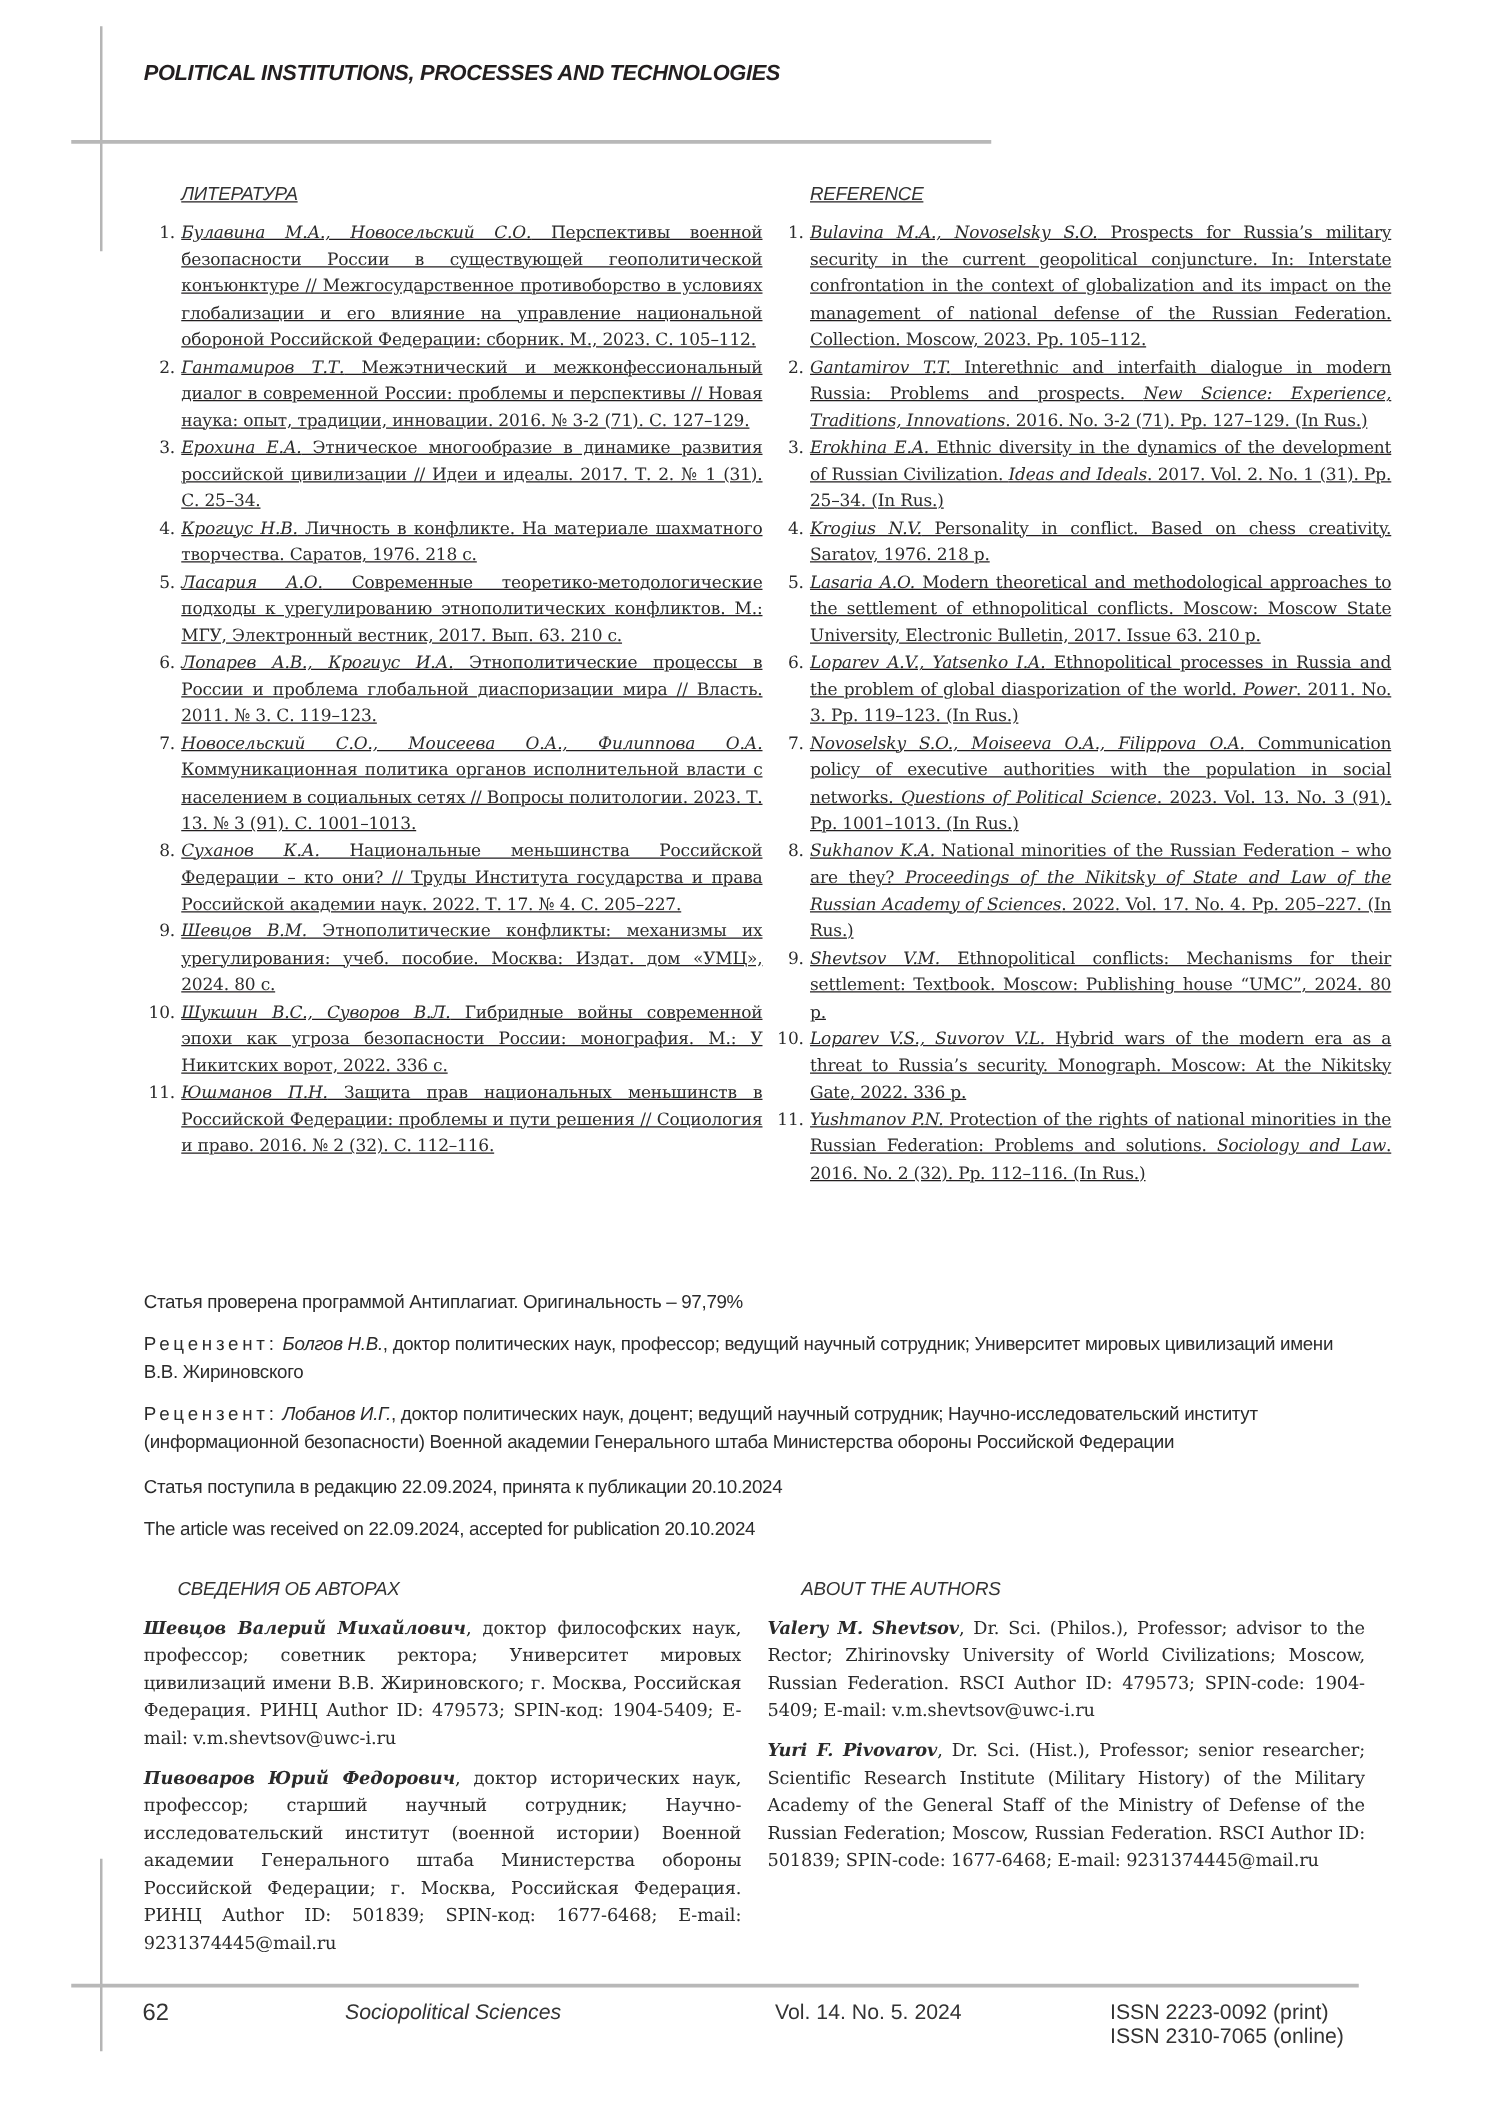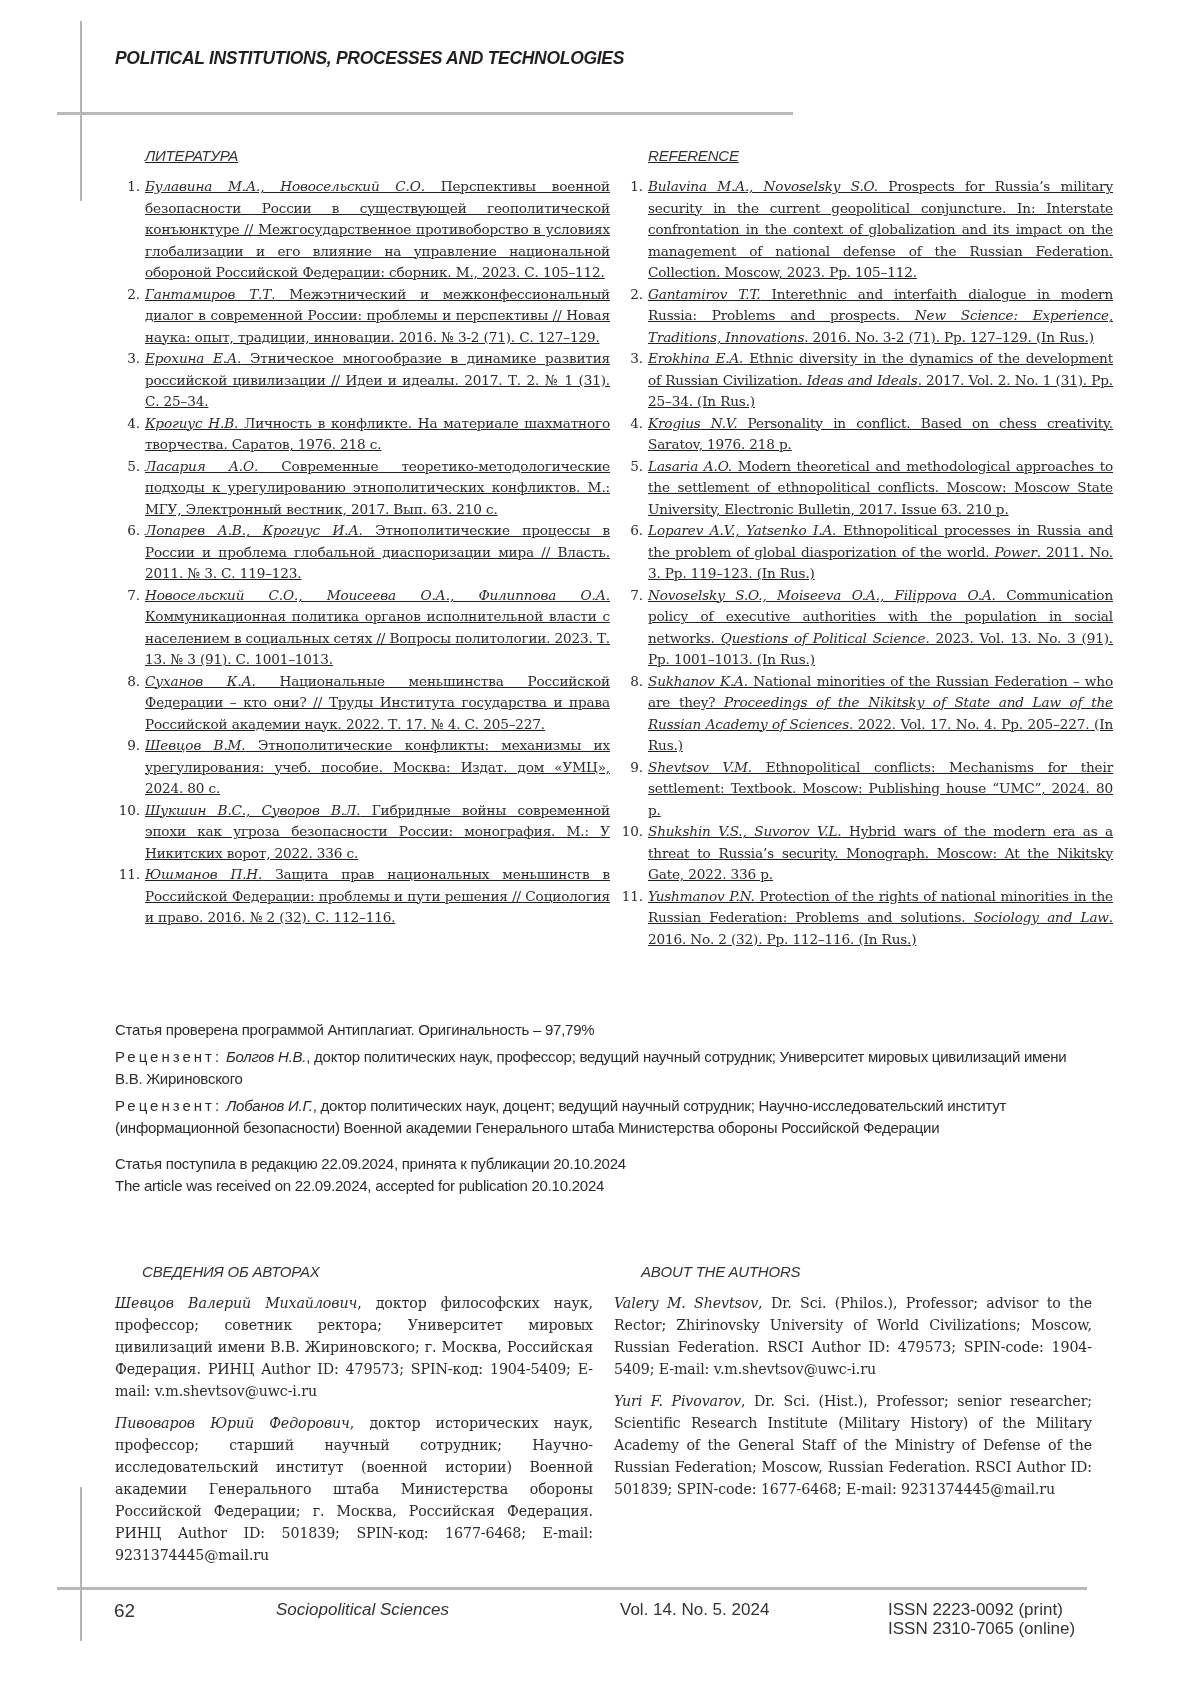"Shukshin V.S., Suvorov V.L." span.au { text: Shukshin -> Loparev }
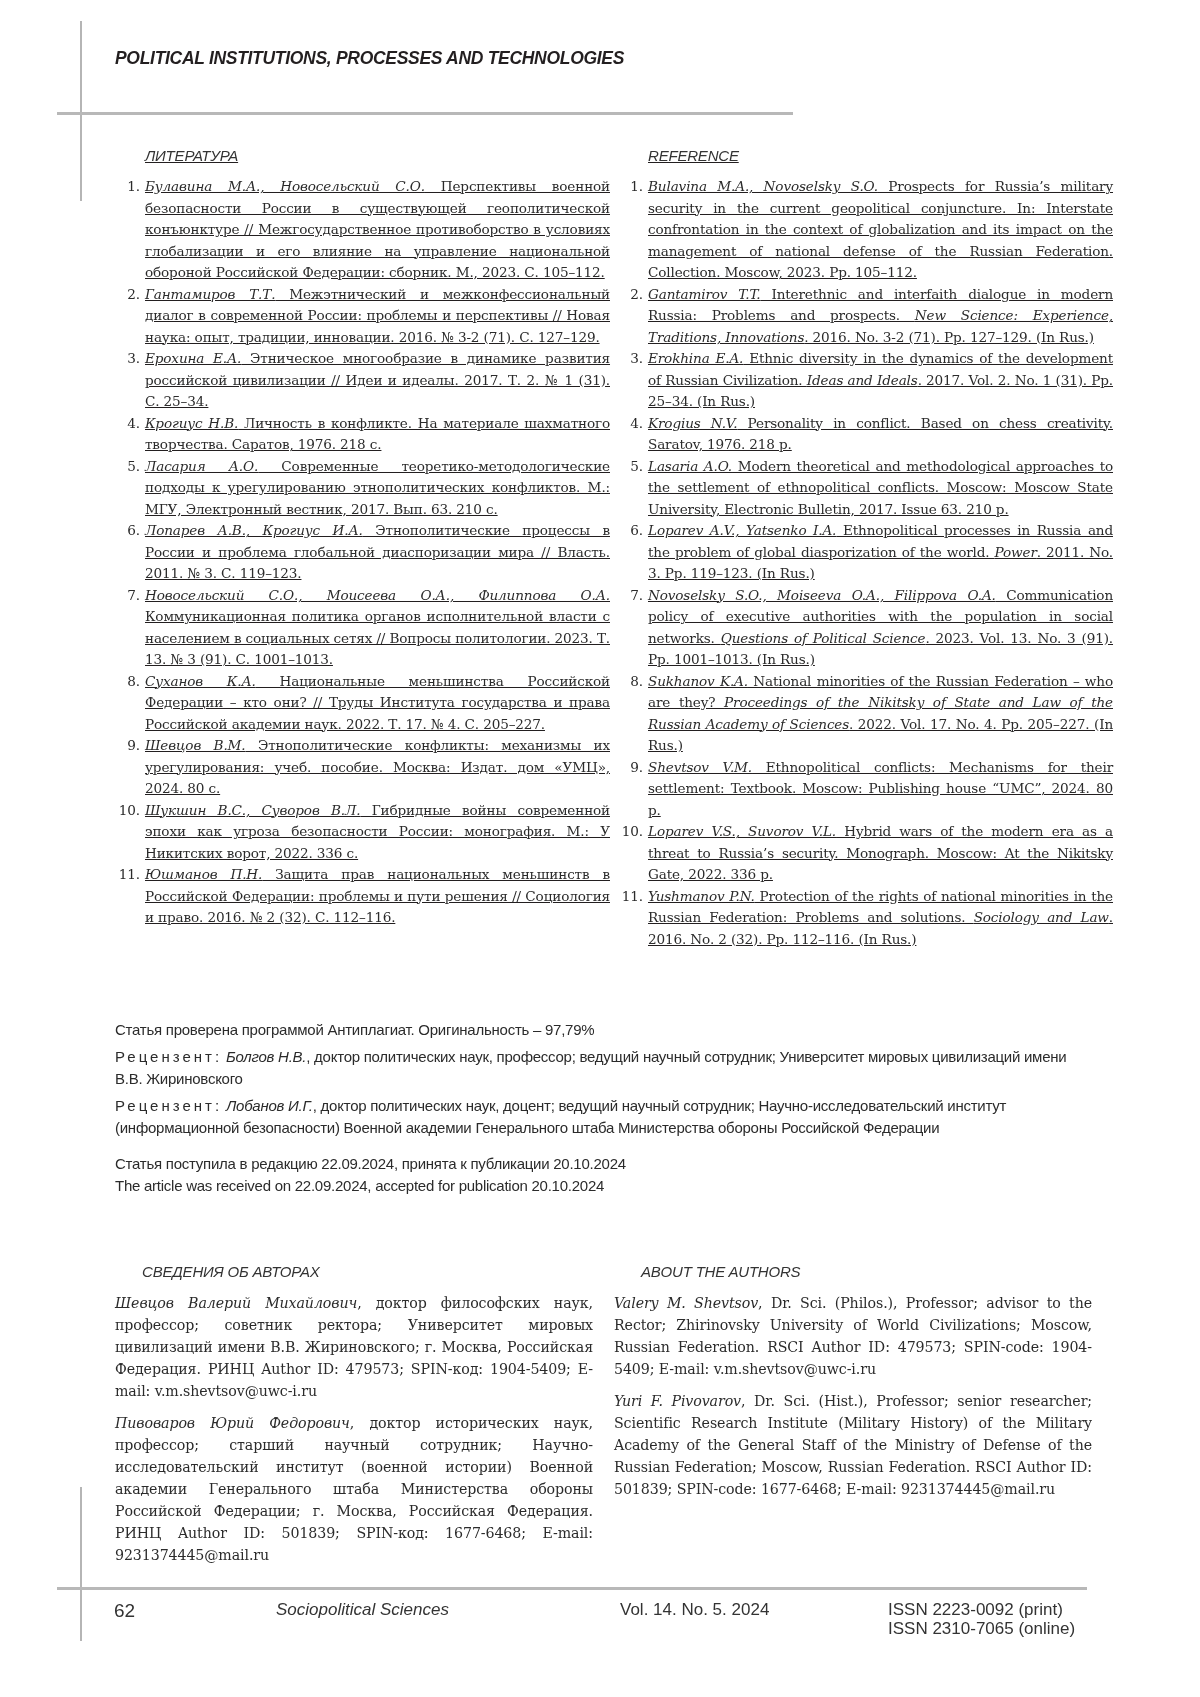"Статья проверена программой Антиплагиат." .meta p { margin: 0 0 5px 0 -> 12px 0 5px 0 }
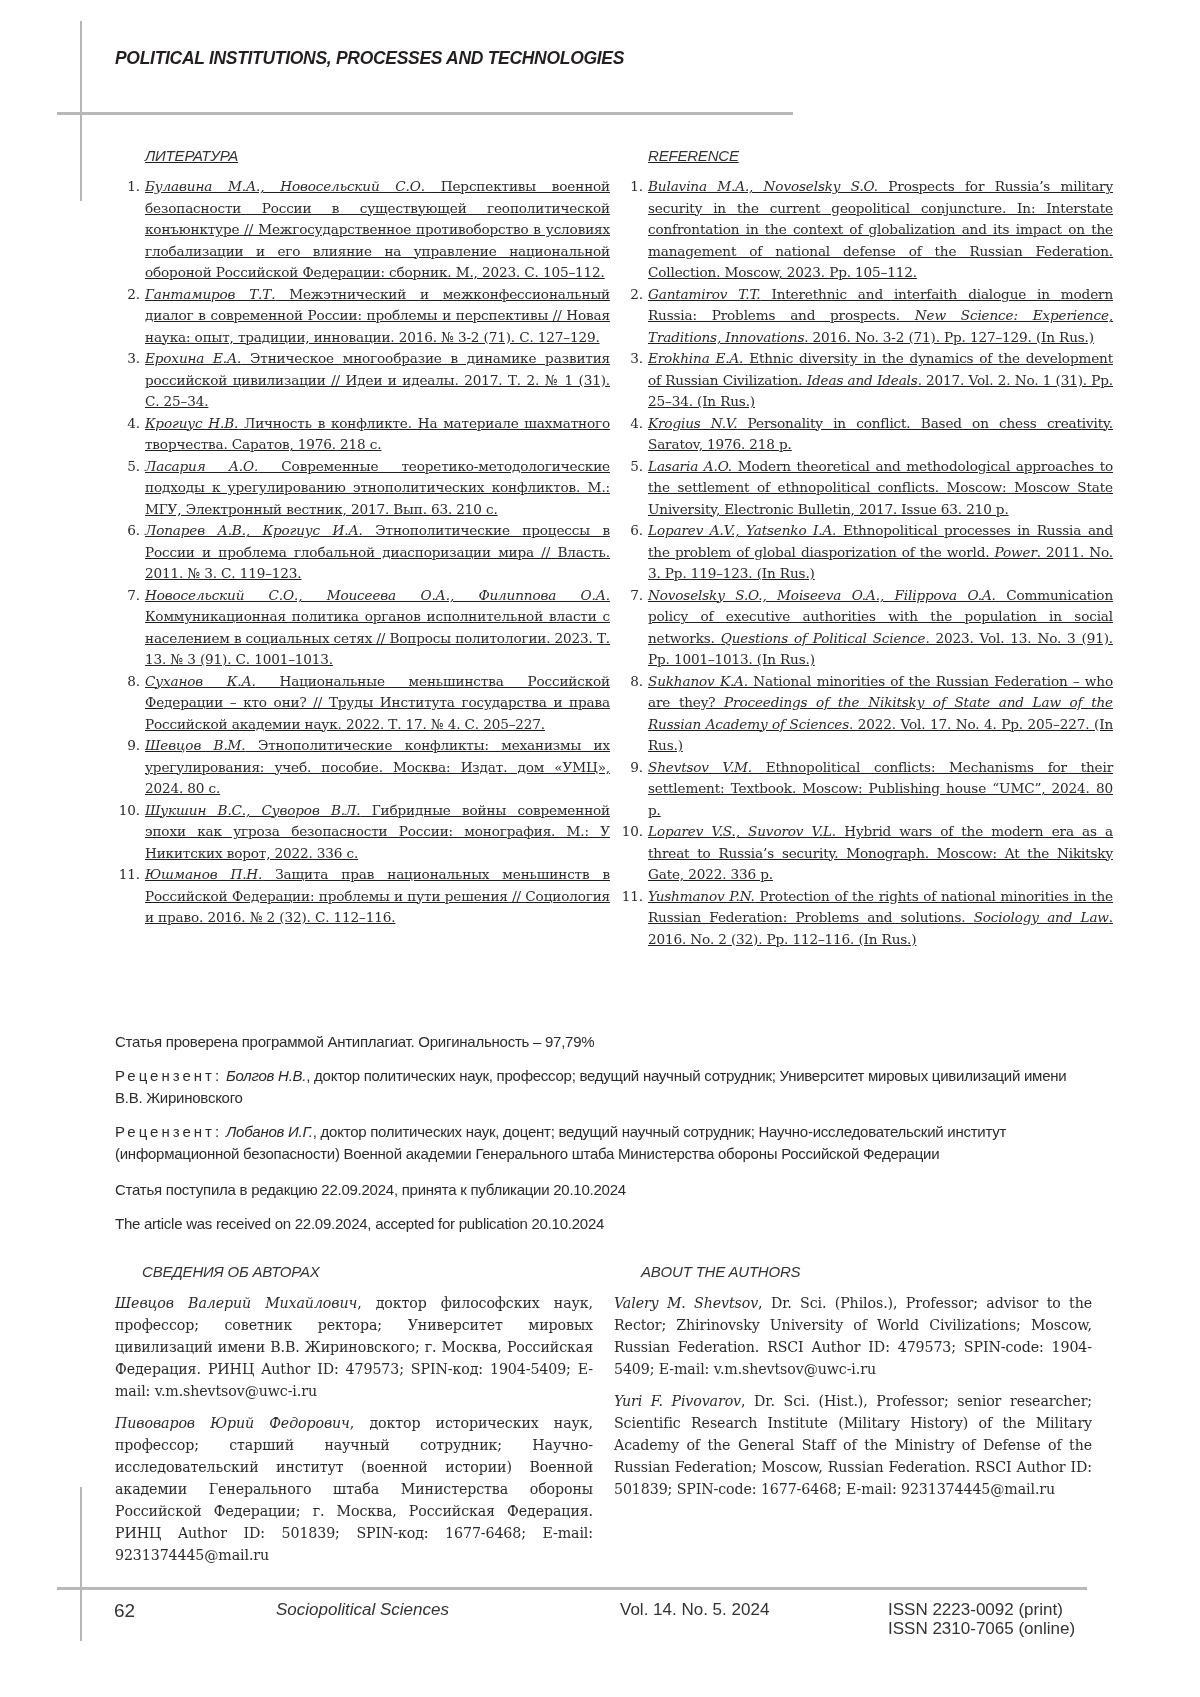"Шевцов Валерий Михайлович" .author-p .name { font-weight: normal -> bold }
